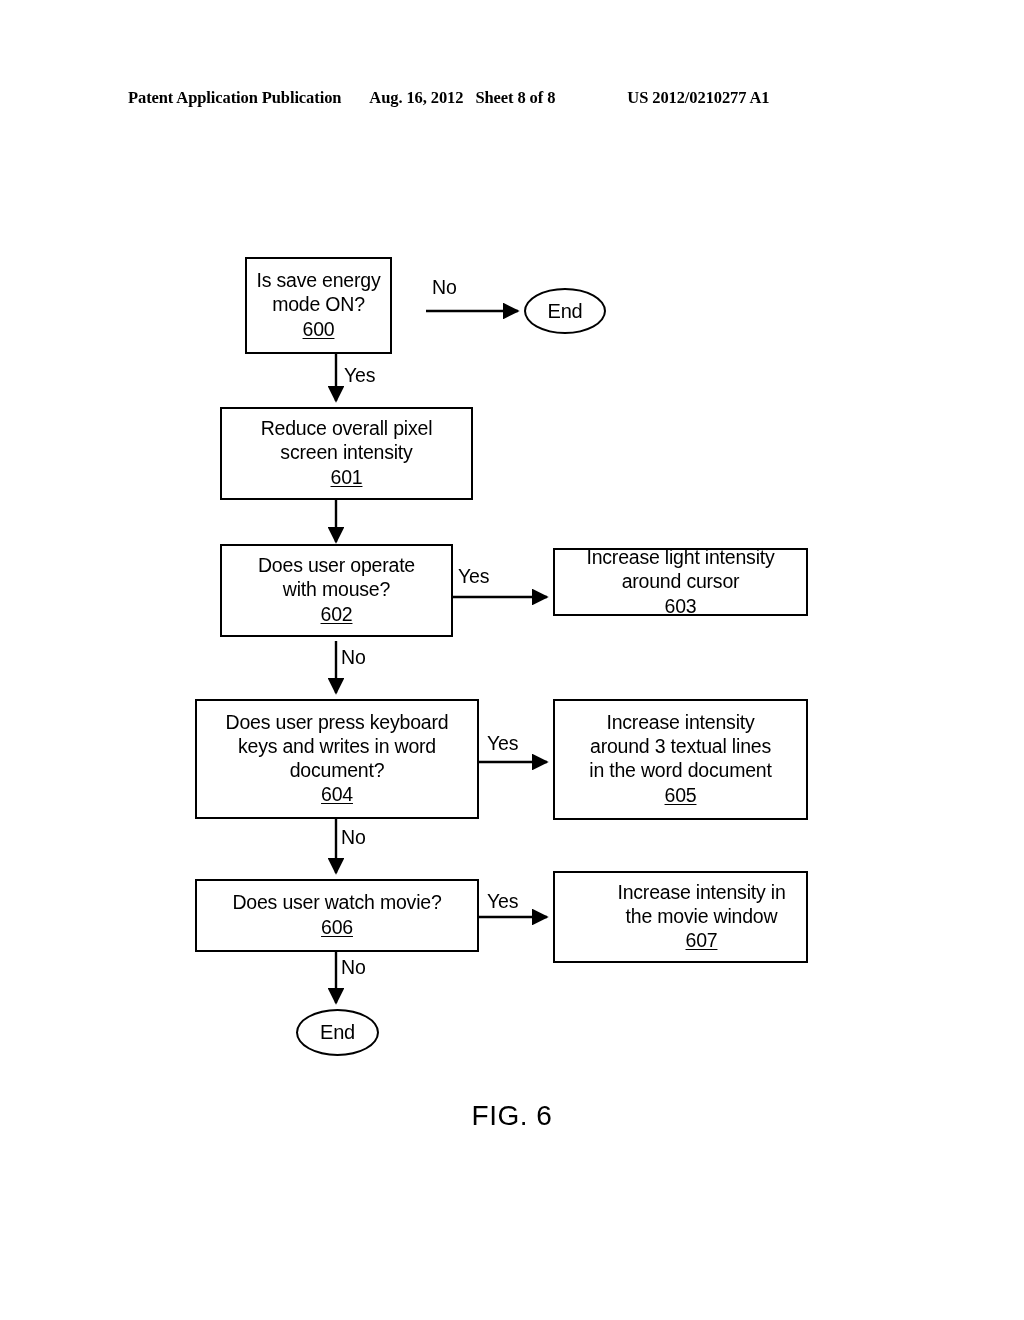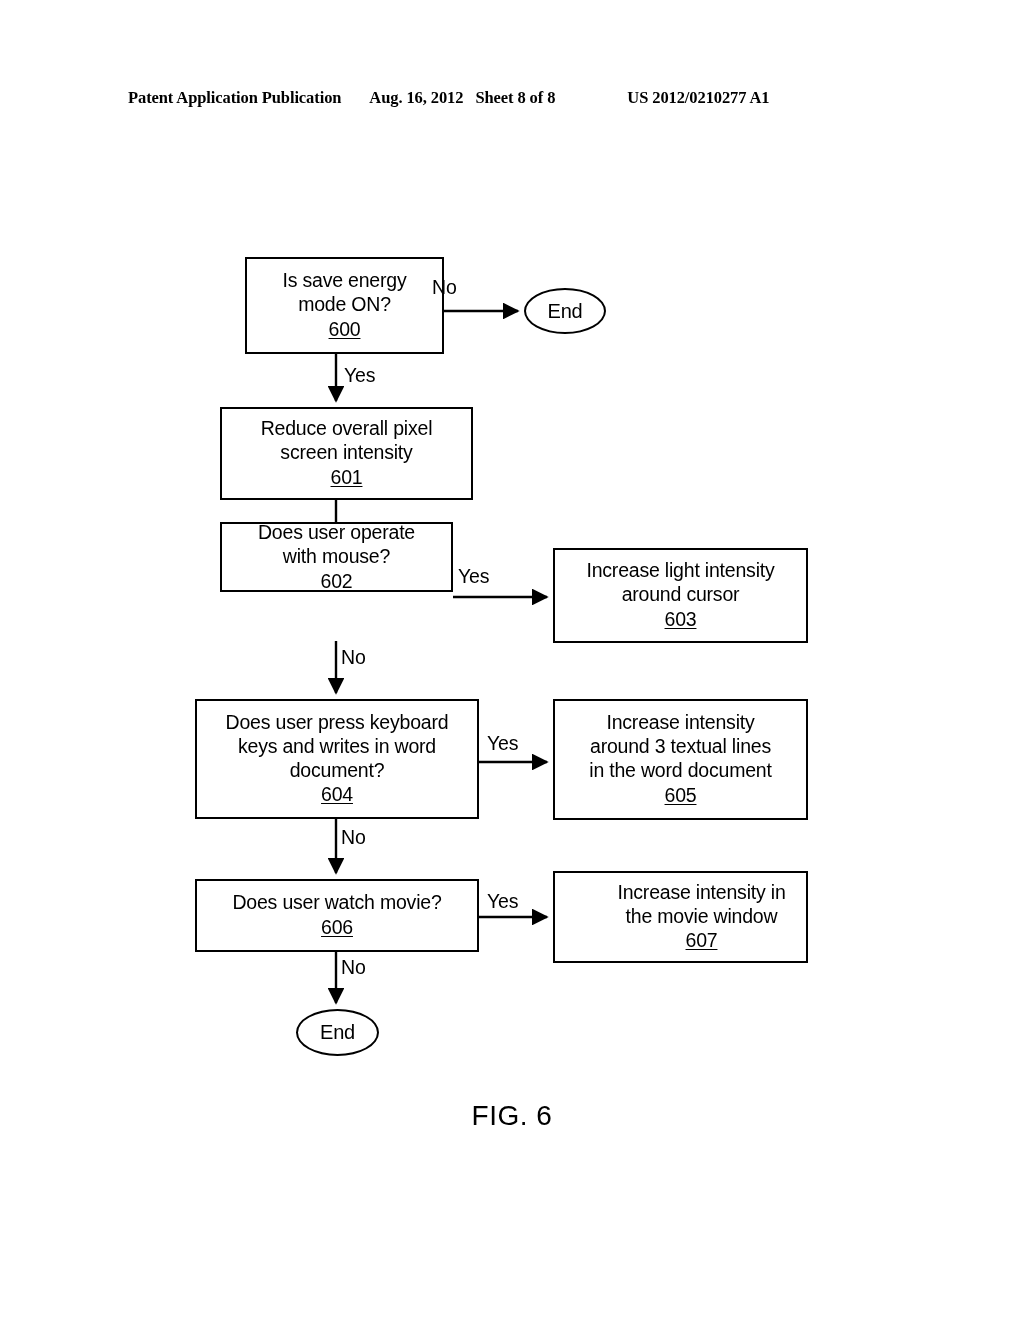"Is save energy" #node-600 { width: 199px -> 147px }
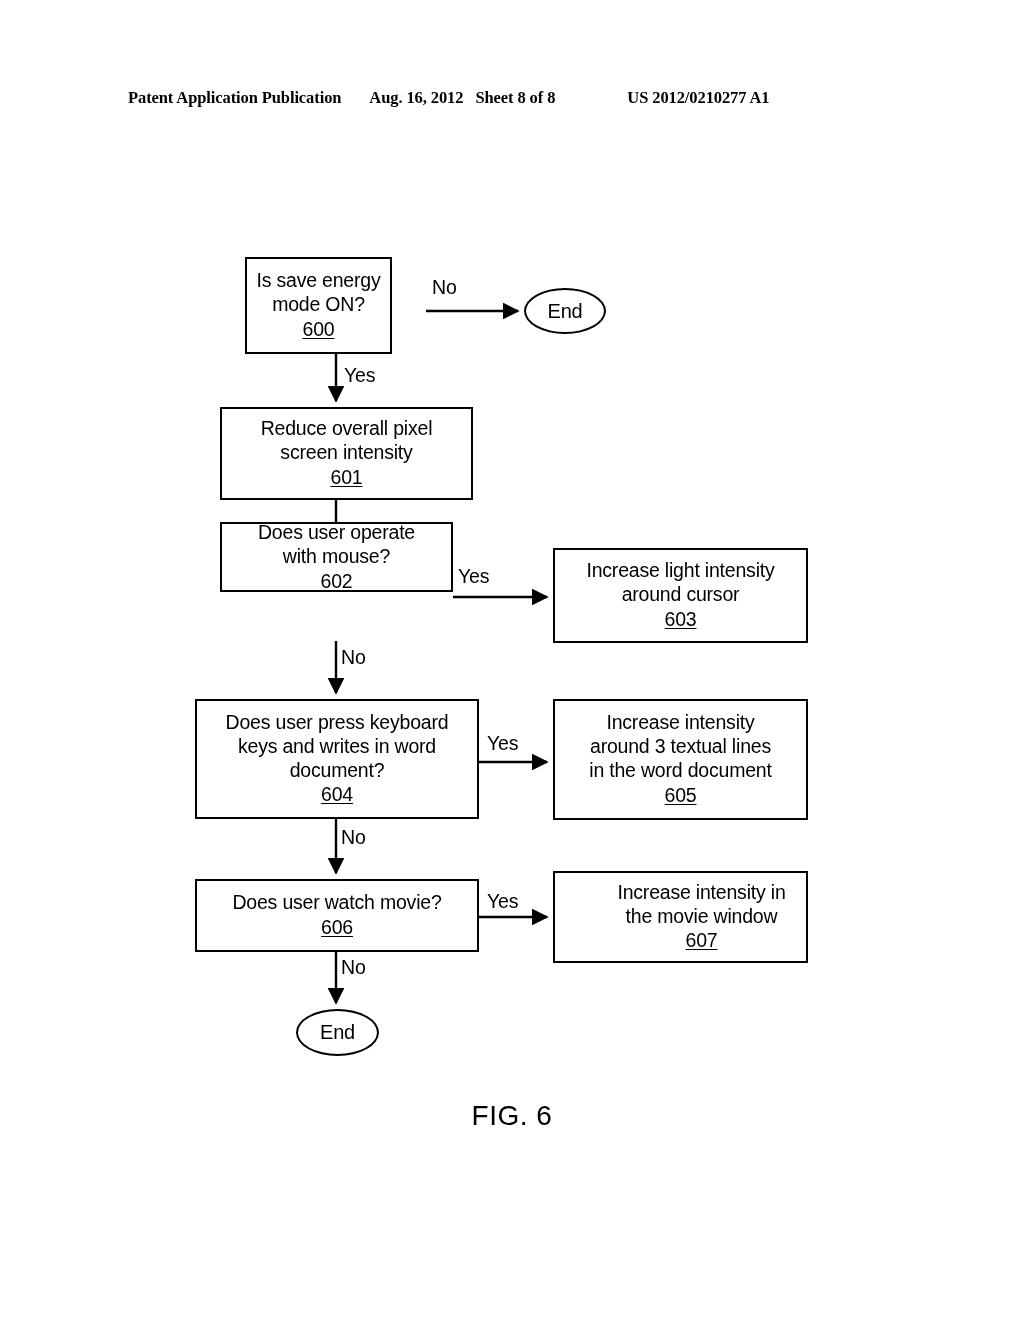"Does user operate" #node-602 { height: 70px -> 93px; top: 522px -> 544px }
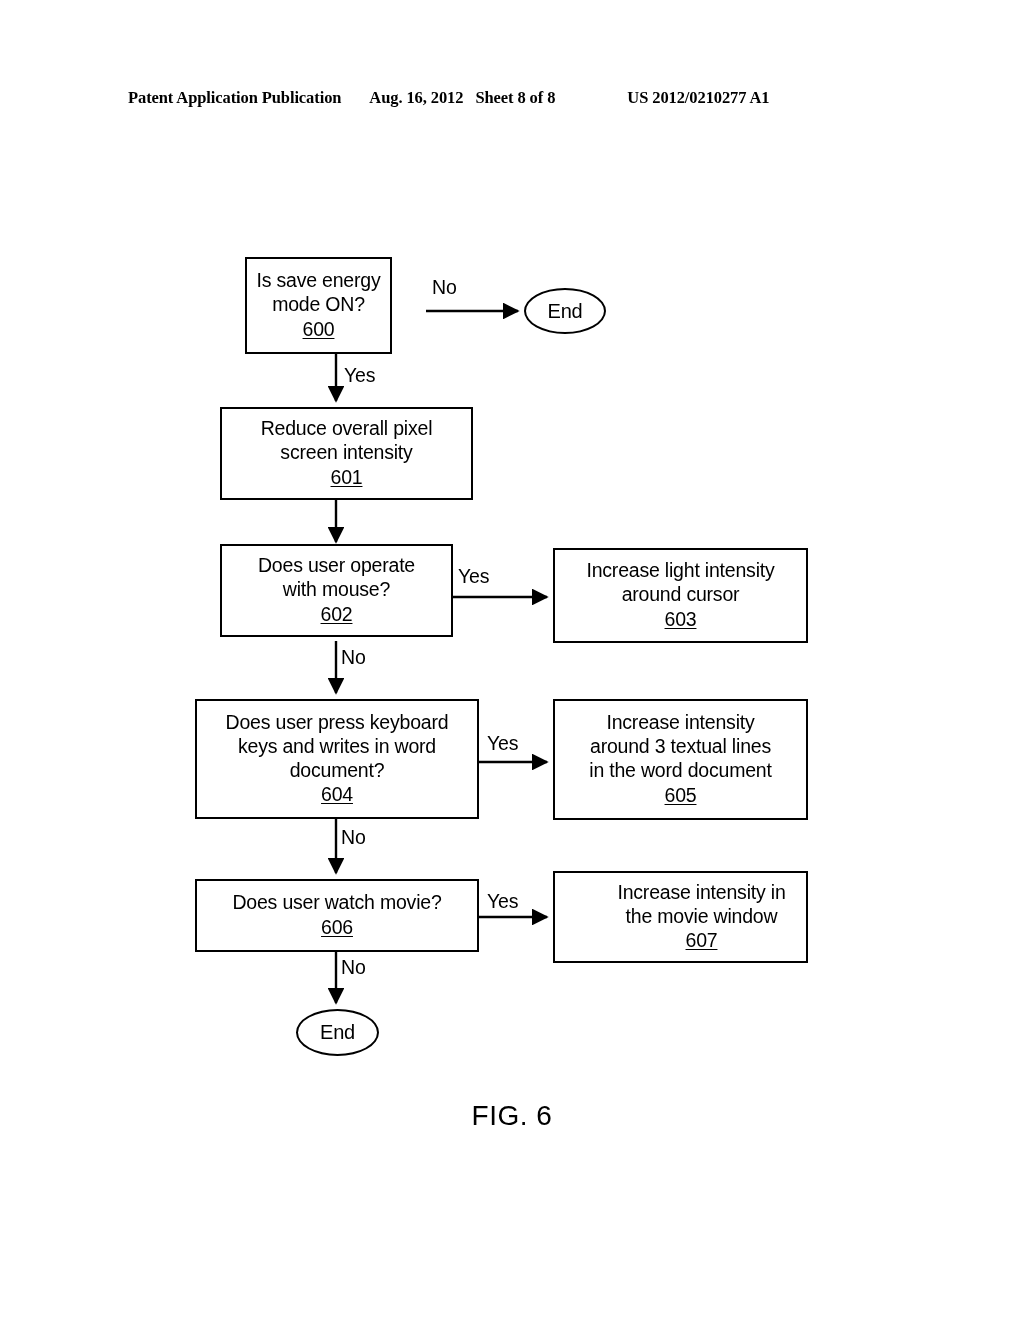"Increase light intensity" #node-603 { height: 95px -> 68px }
